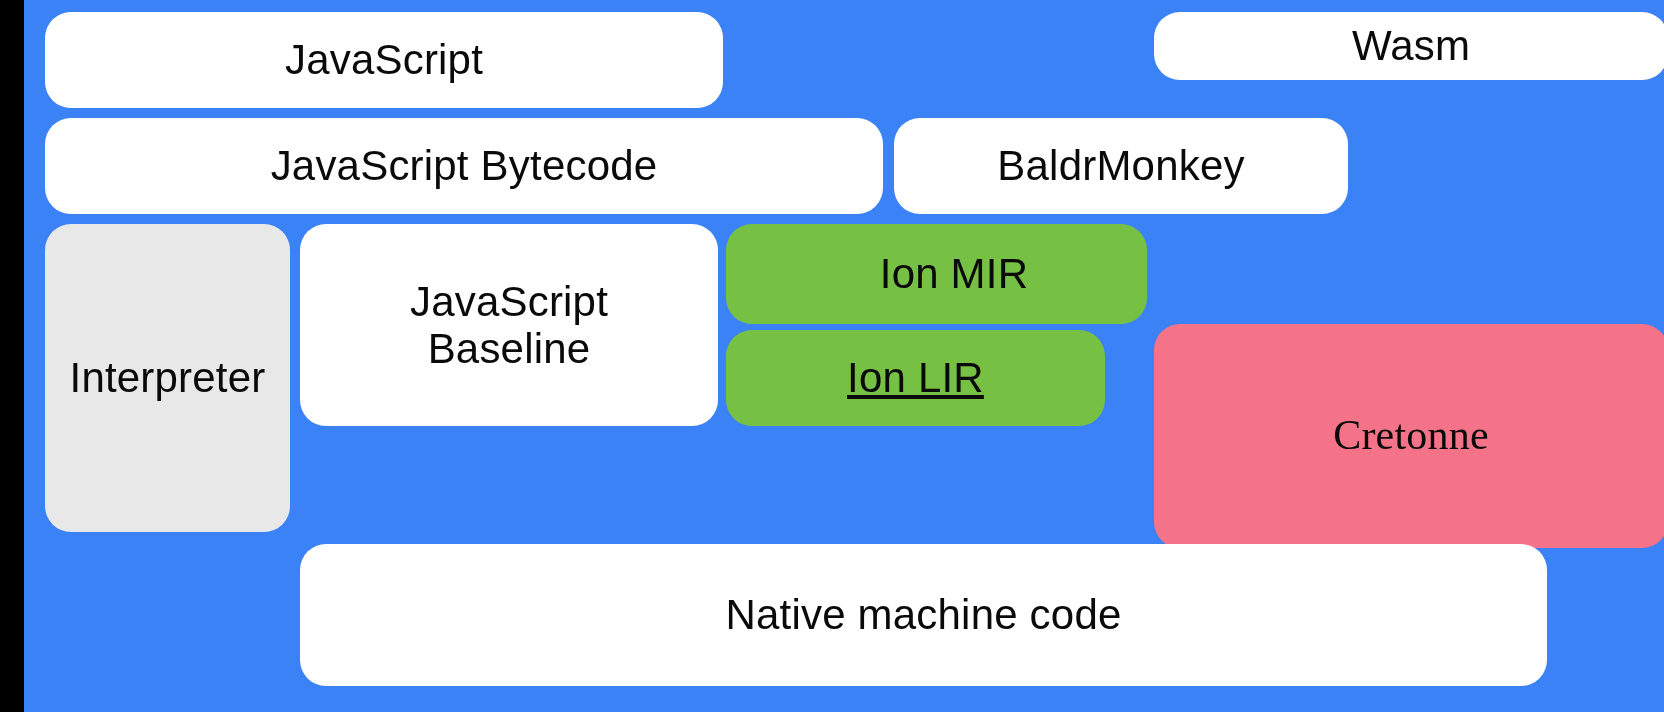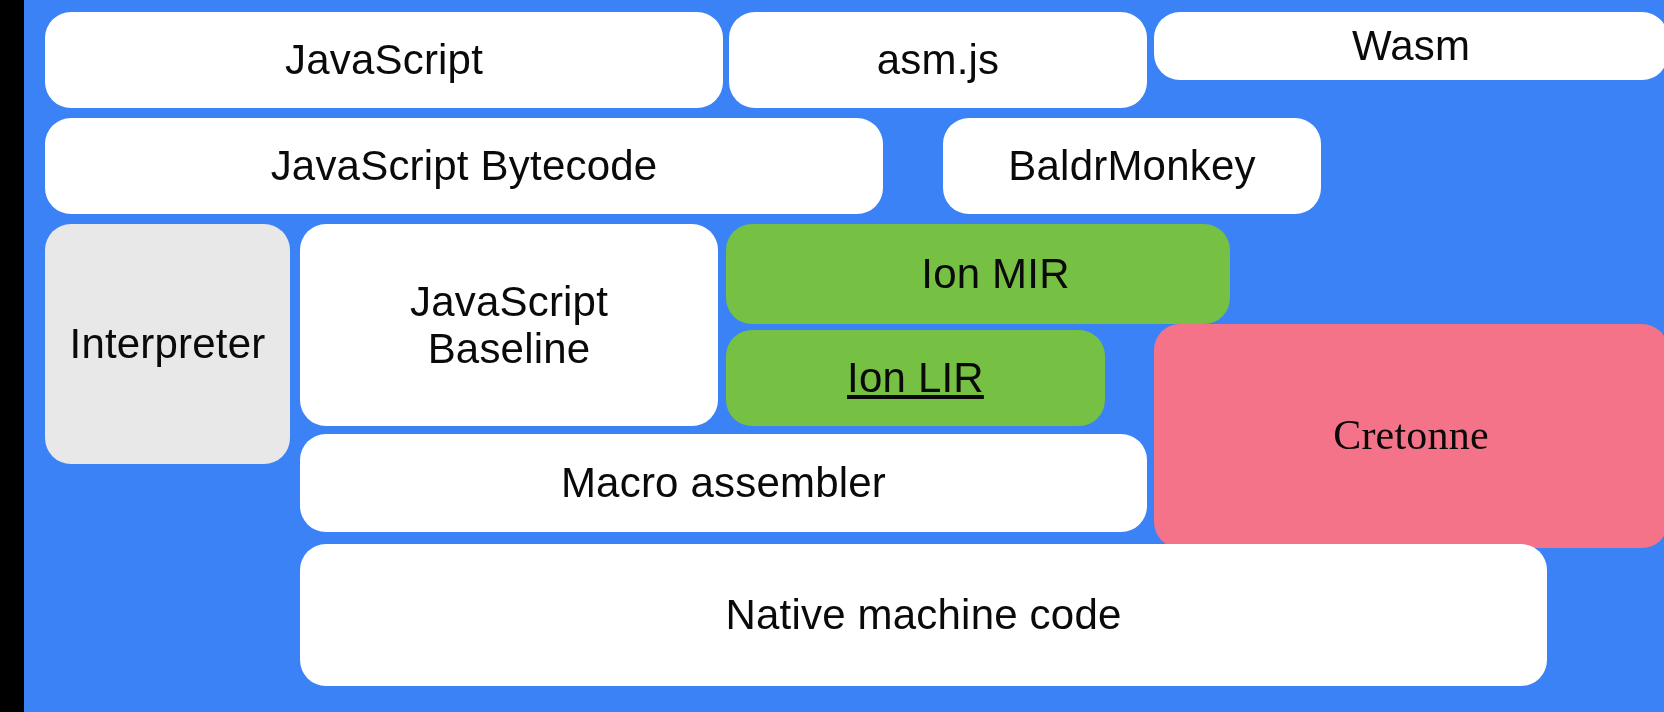"asm.js" div.node { html: <div>asm.js</div> -> none }
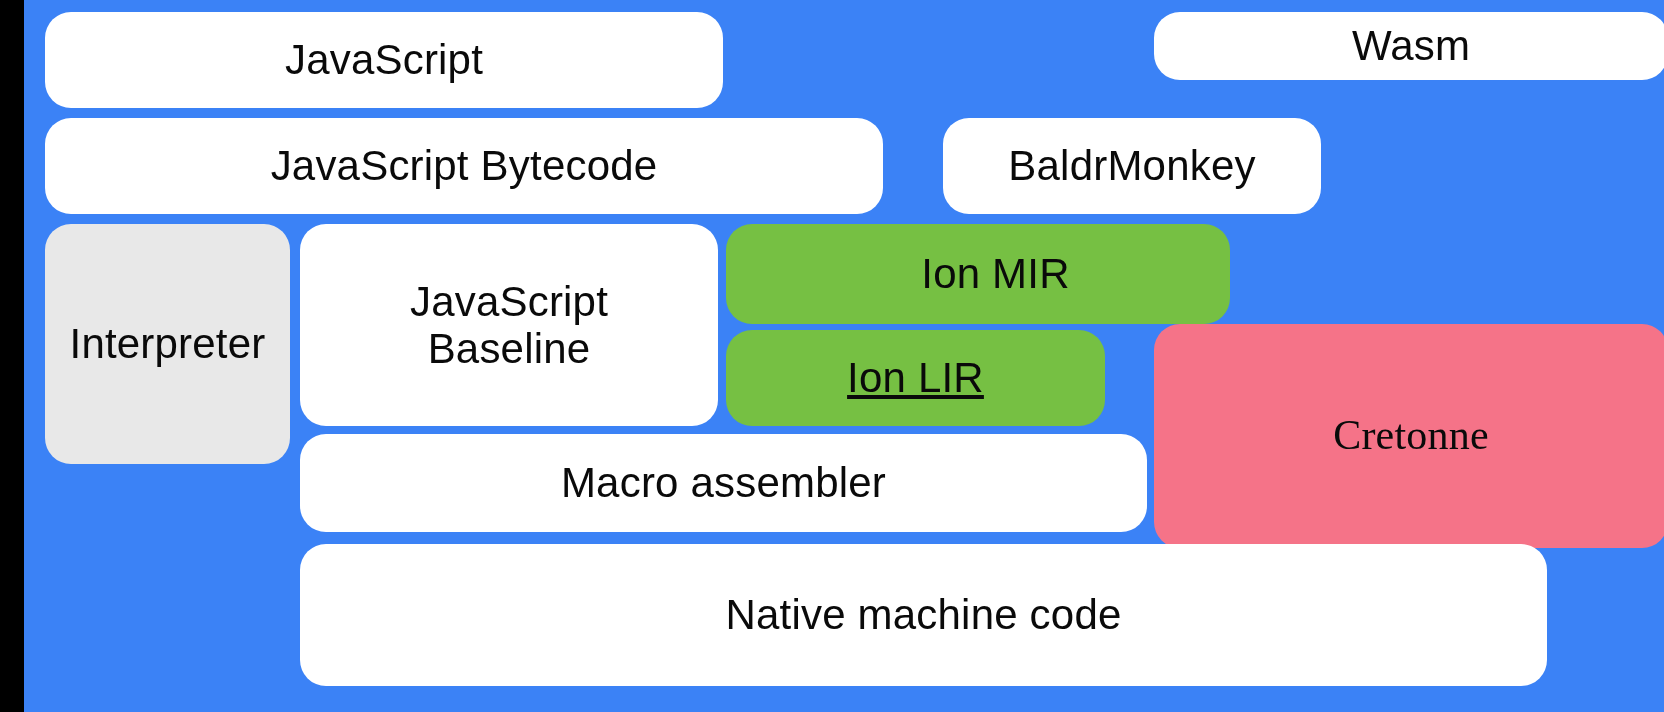"BaldrMonkey" div.node { left: 919px -> 870px; width: 378px -> 454px }
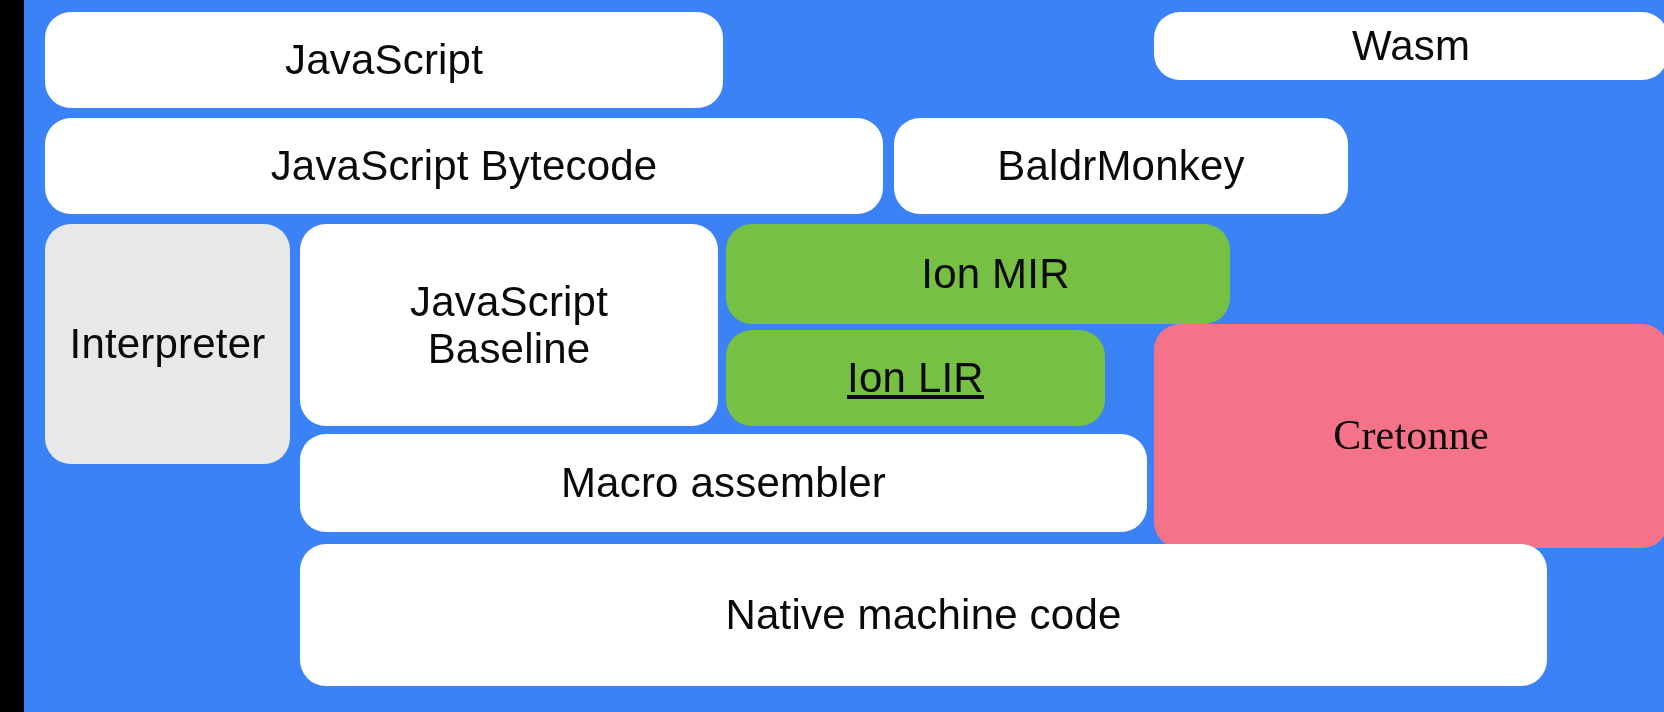"Ion MIR" div.node { width: 504px -> 421px }
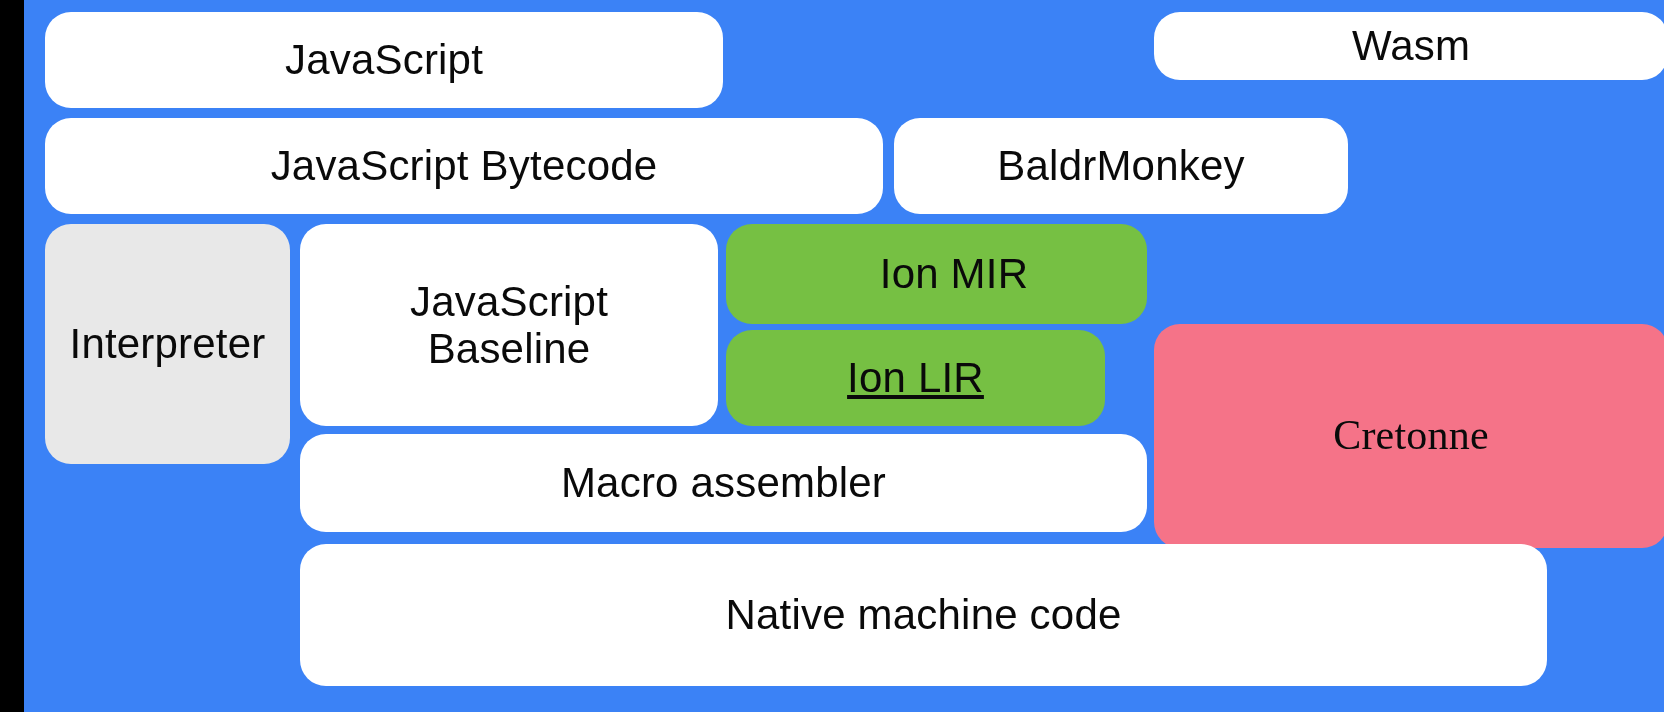"Interpreter" div.node { height: 240px -> 308px }
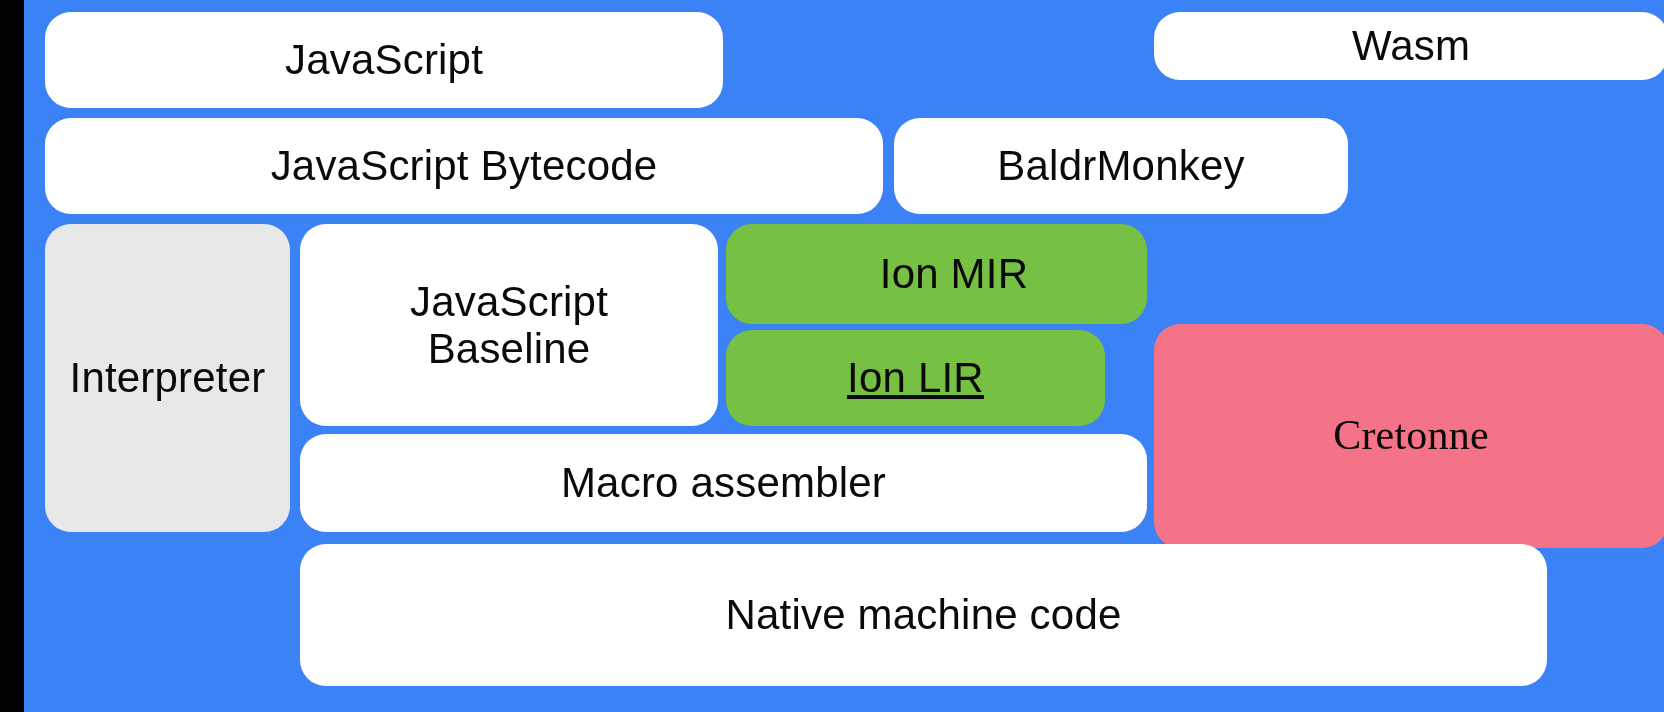"Macro assembler" div.node { html: <div>Macro assembler</div> -> none }
